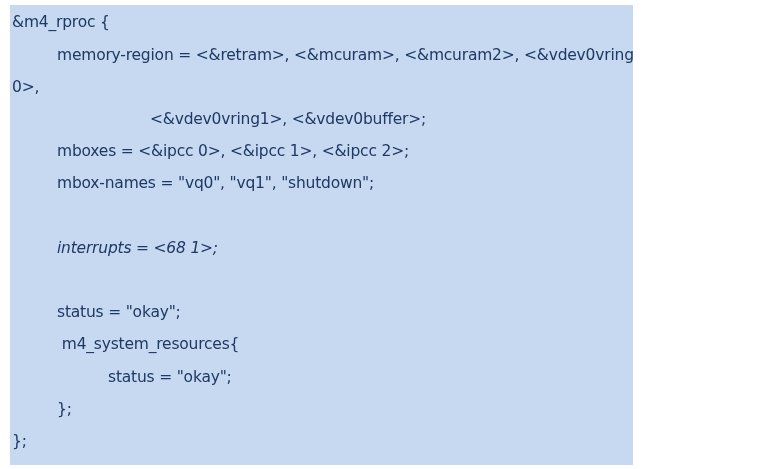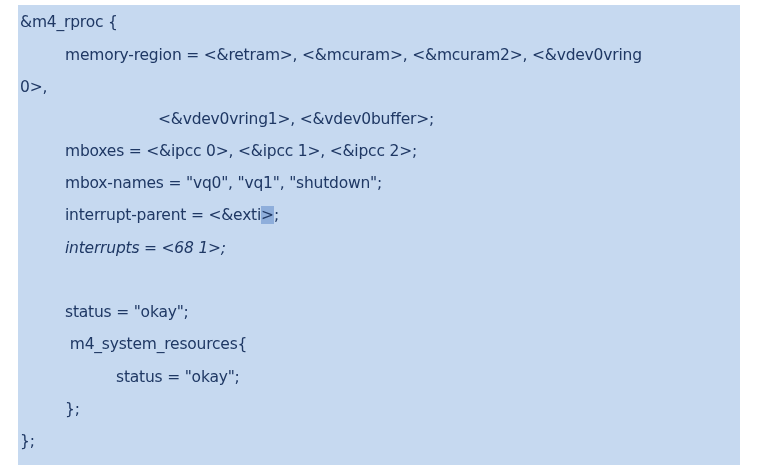"&m4_rproc {" .code-block { left: 18px -> 10px; width: 722px -> 623px }
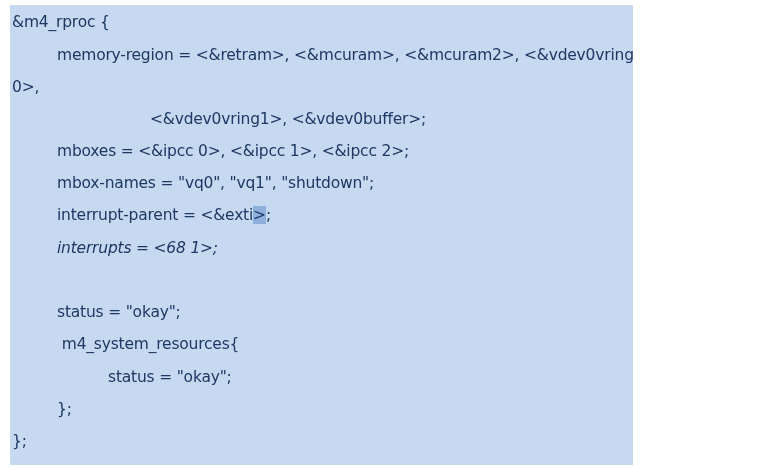"interrupt-parent = <&exti>;" div.line { html: <div><span>interrupt-parent = &lt;&amp;exti</span><span>&gt;</span><span>;</span></div> -> none }
